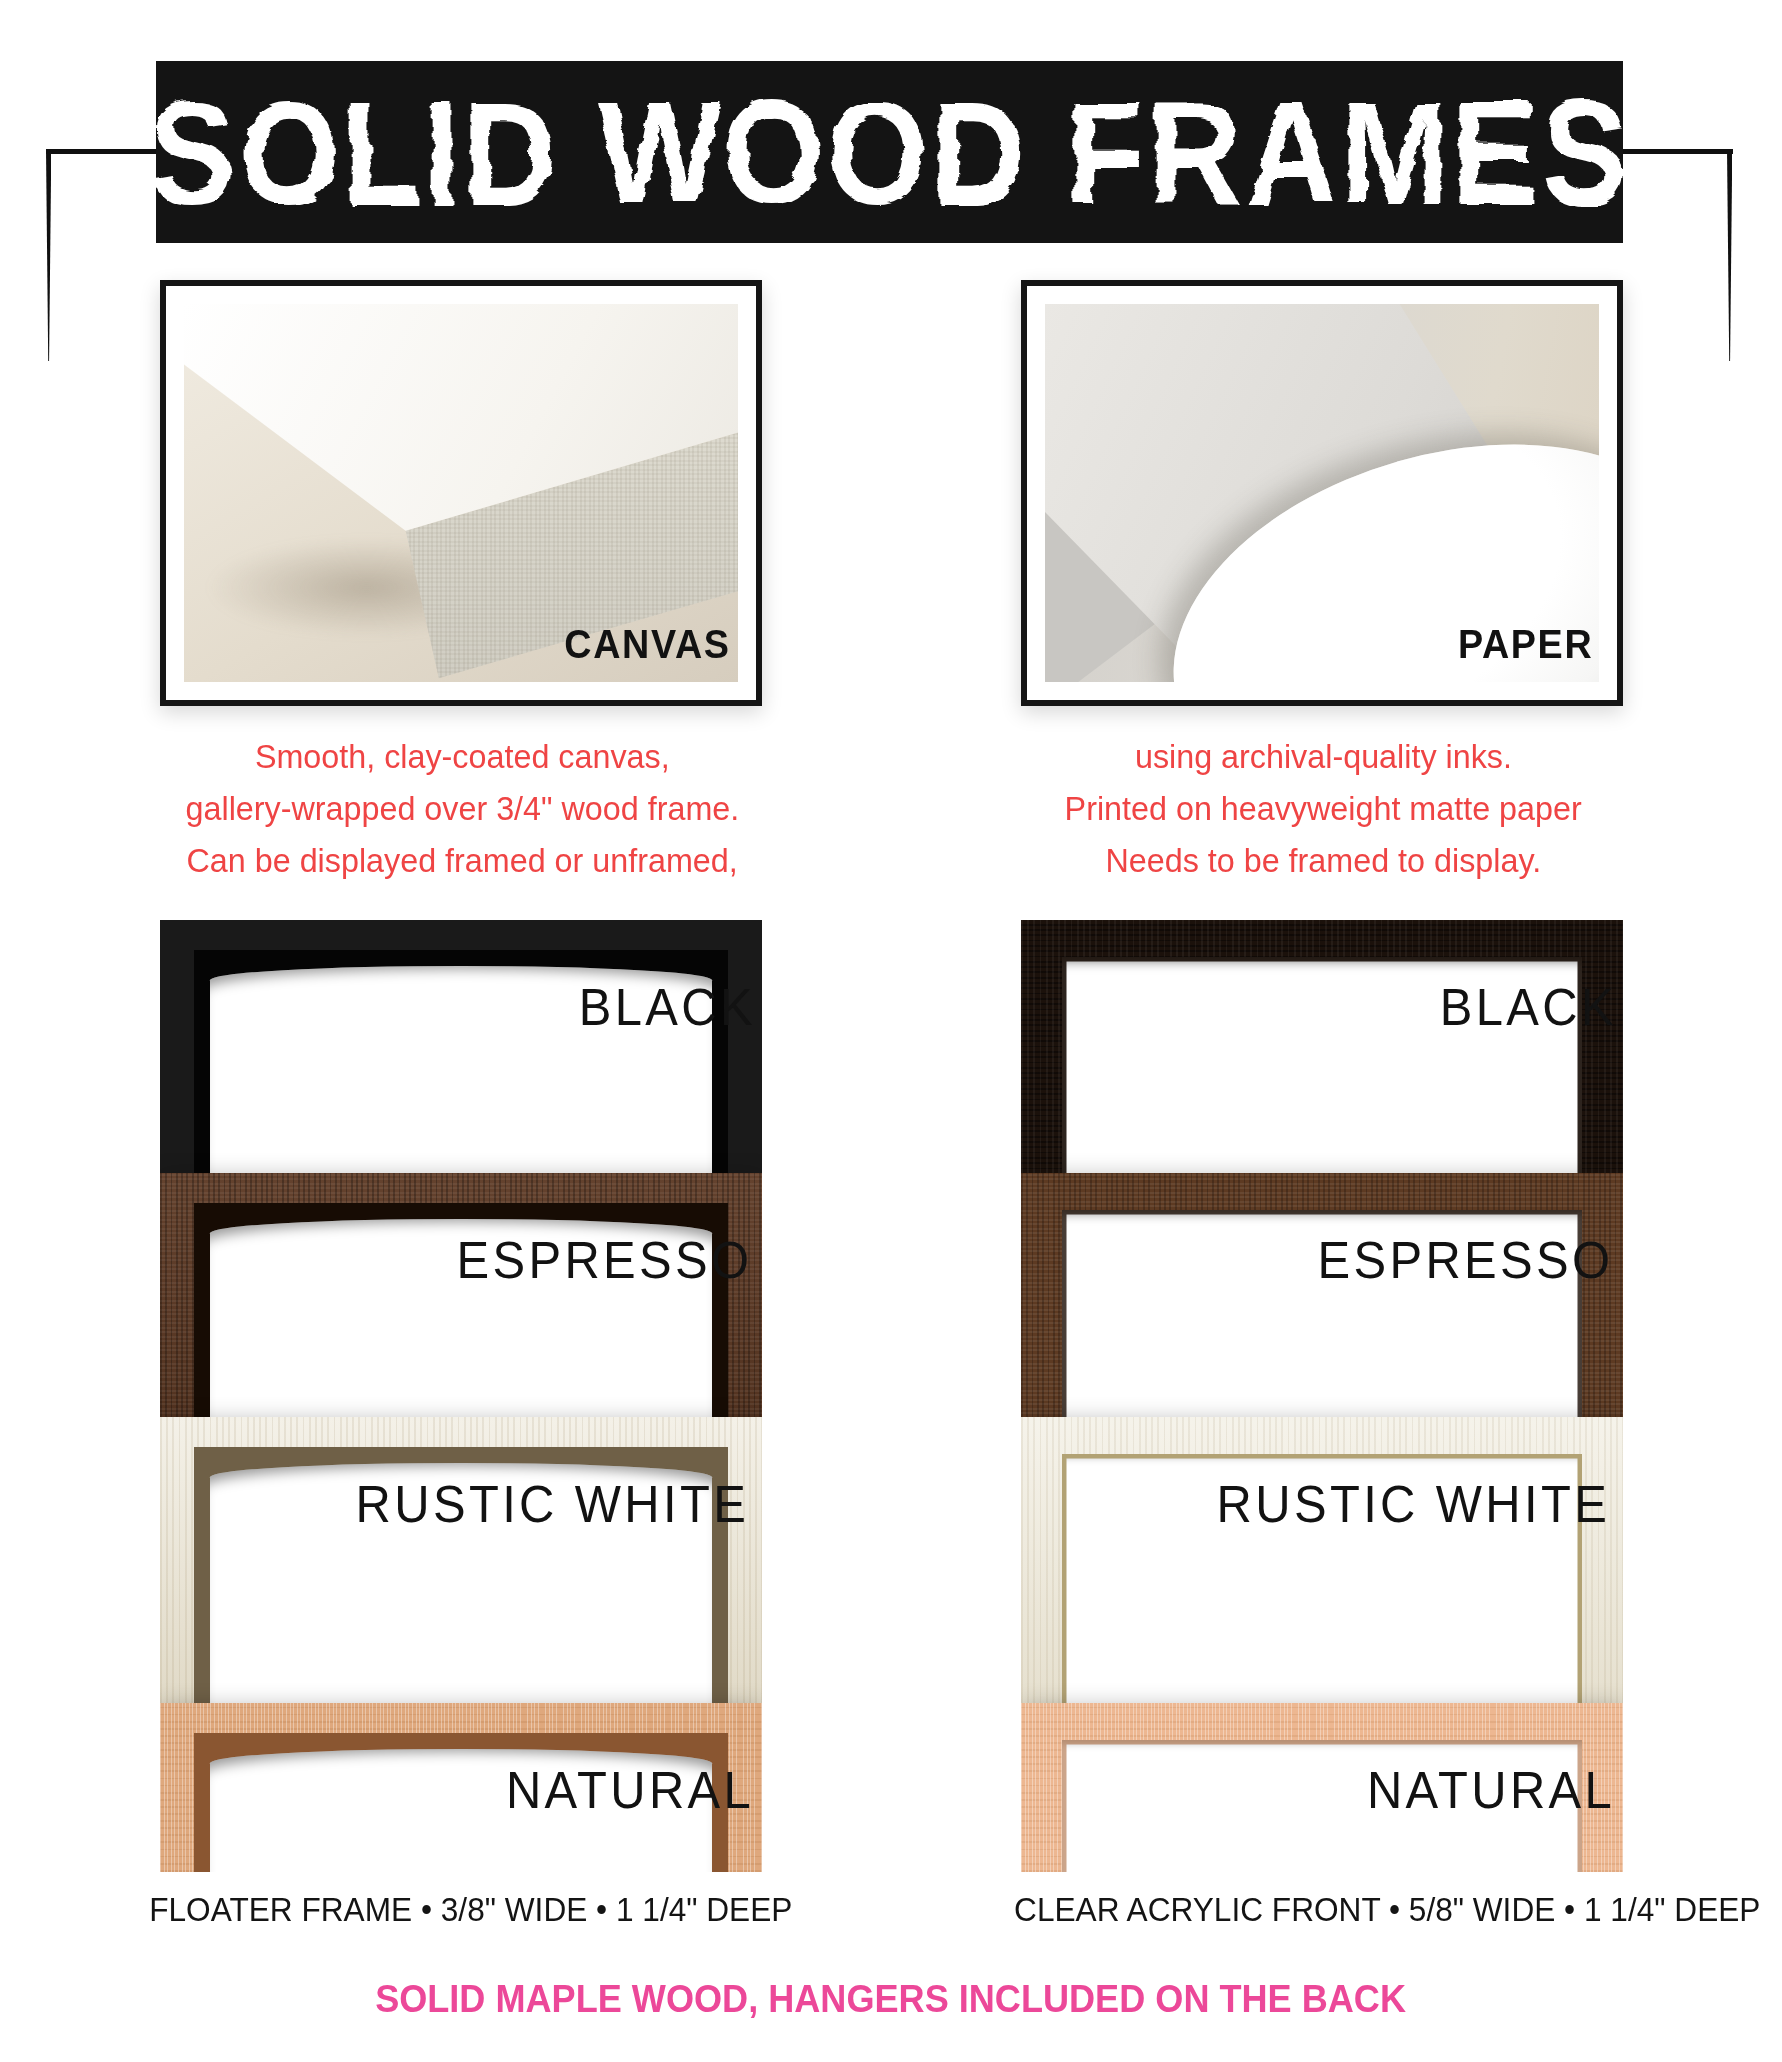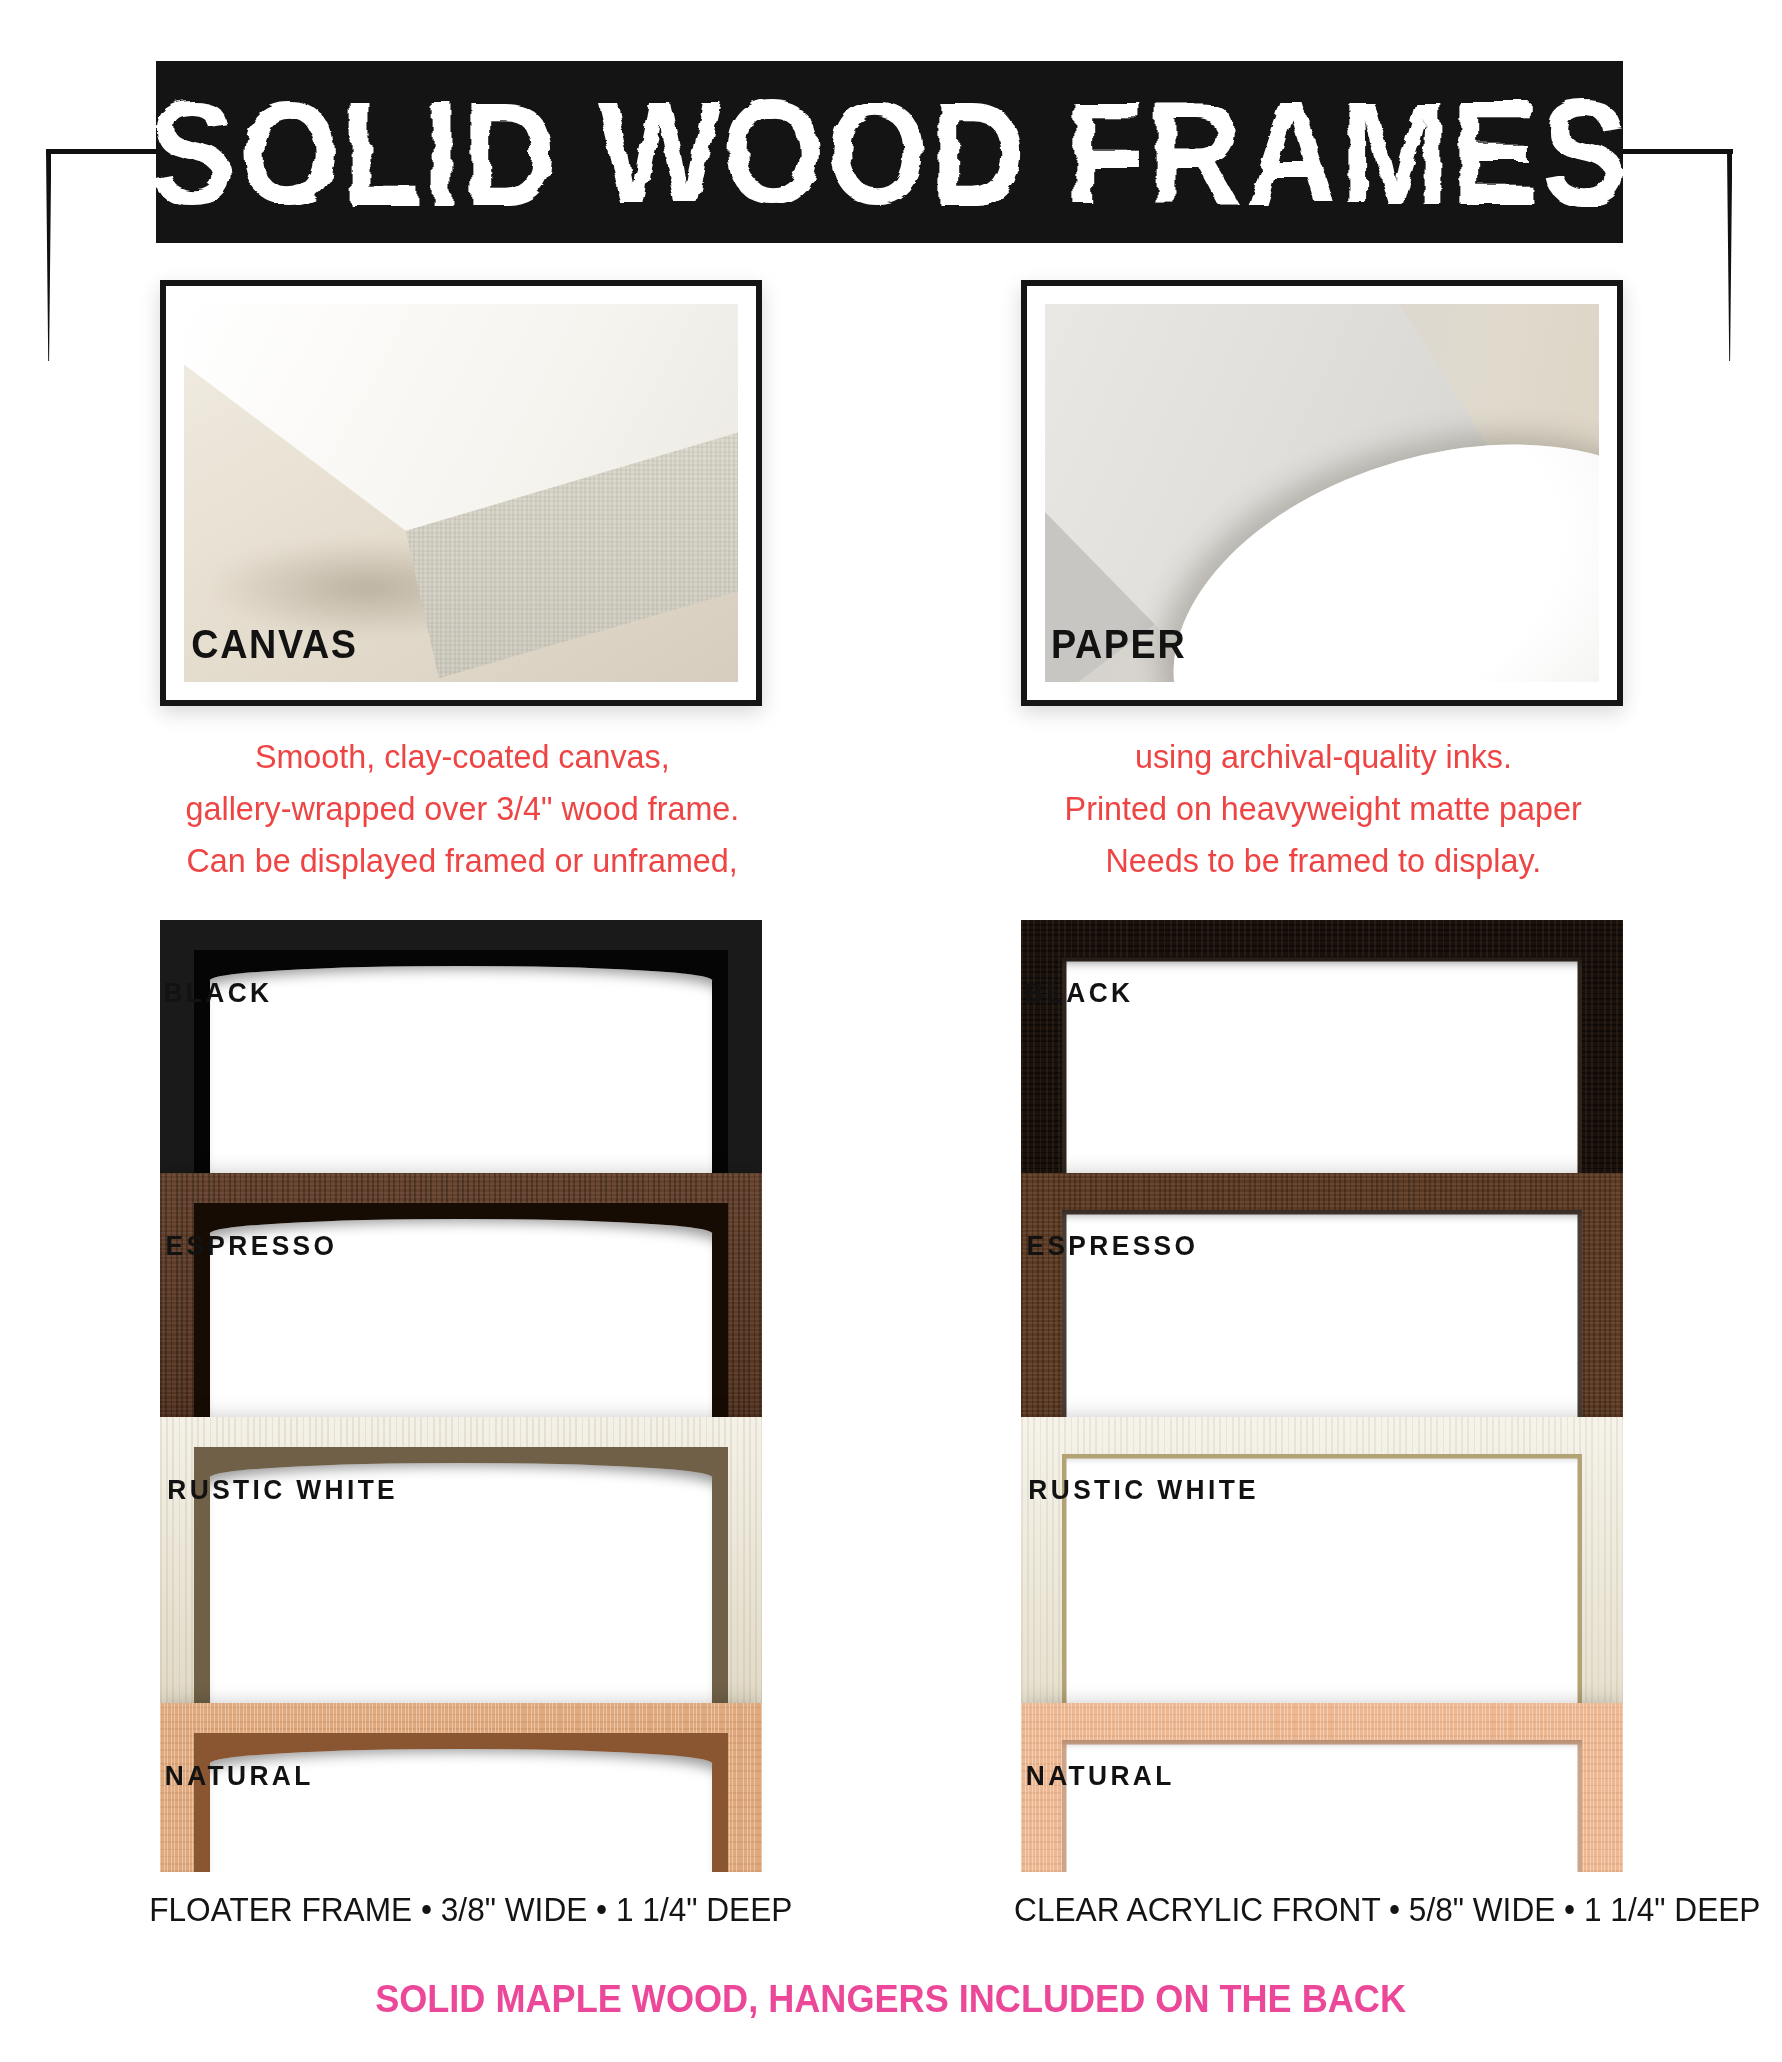"CANVAS" .photo-label { text-align: left -> right }
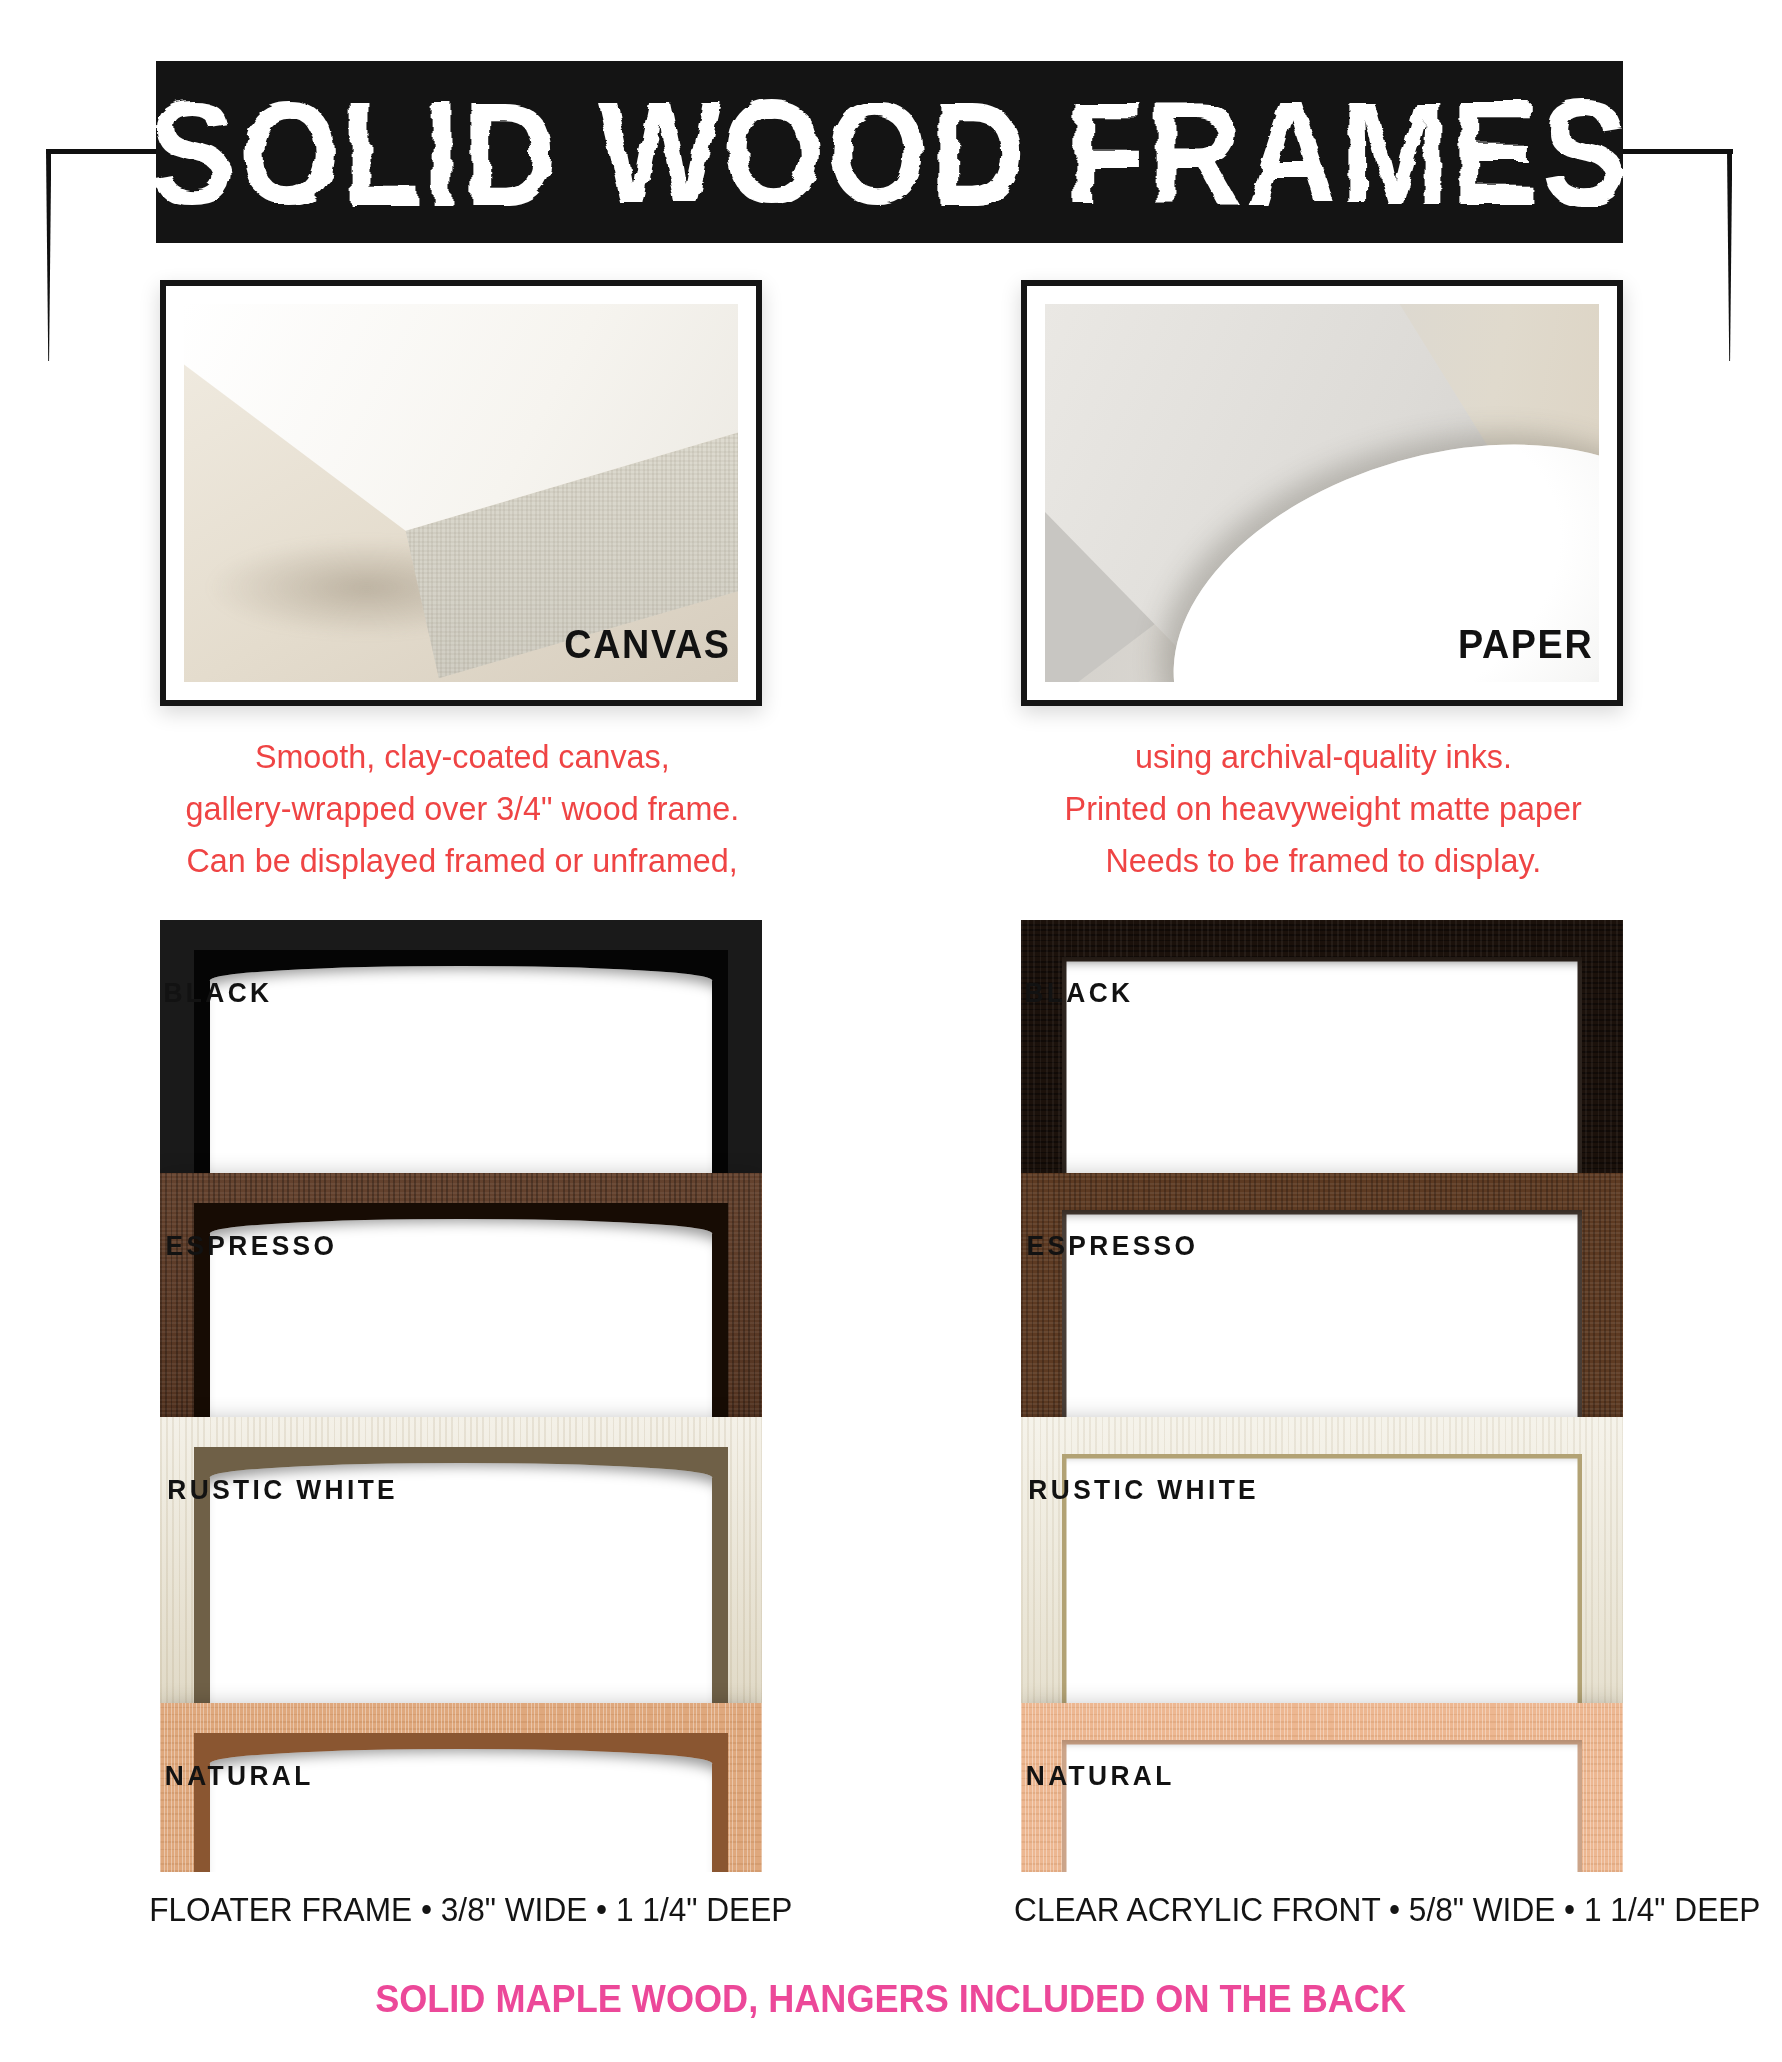"BLACK" .frame-label { font-size: 28px -> 52px; font-weight: bold -> normal; text-align: left -> right }
